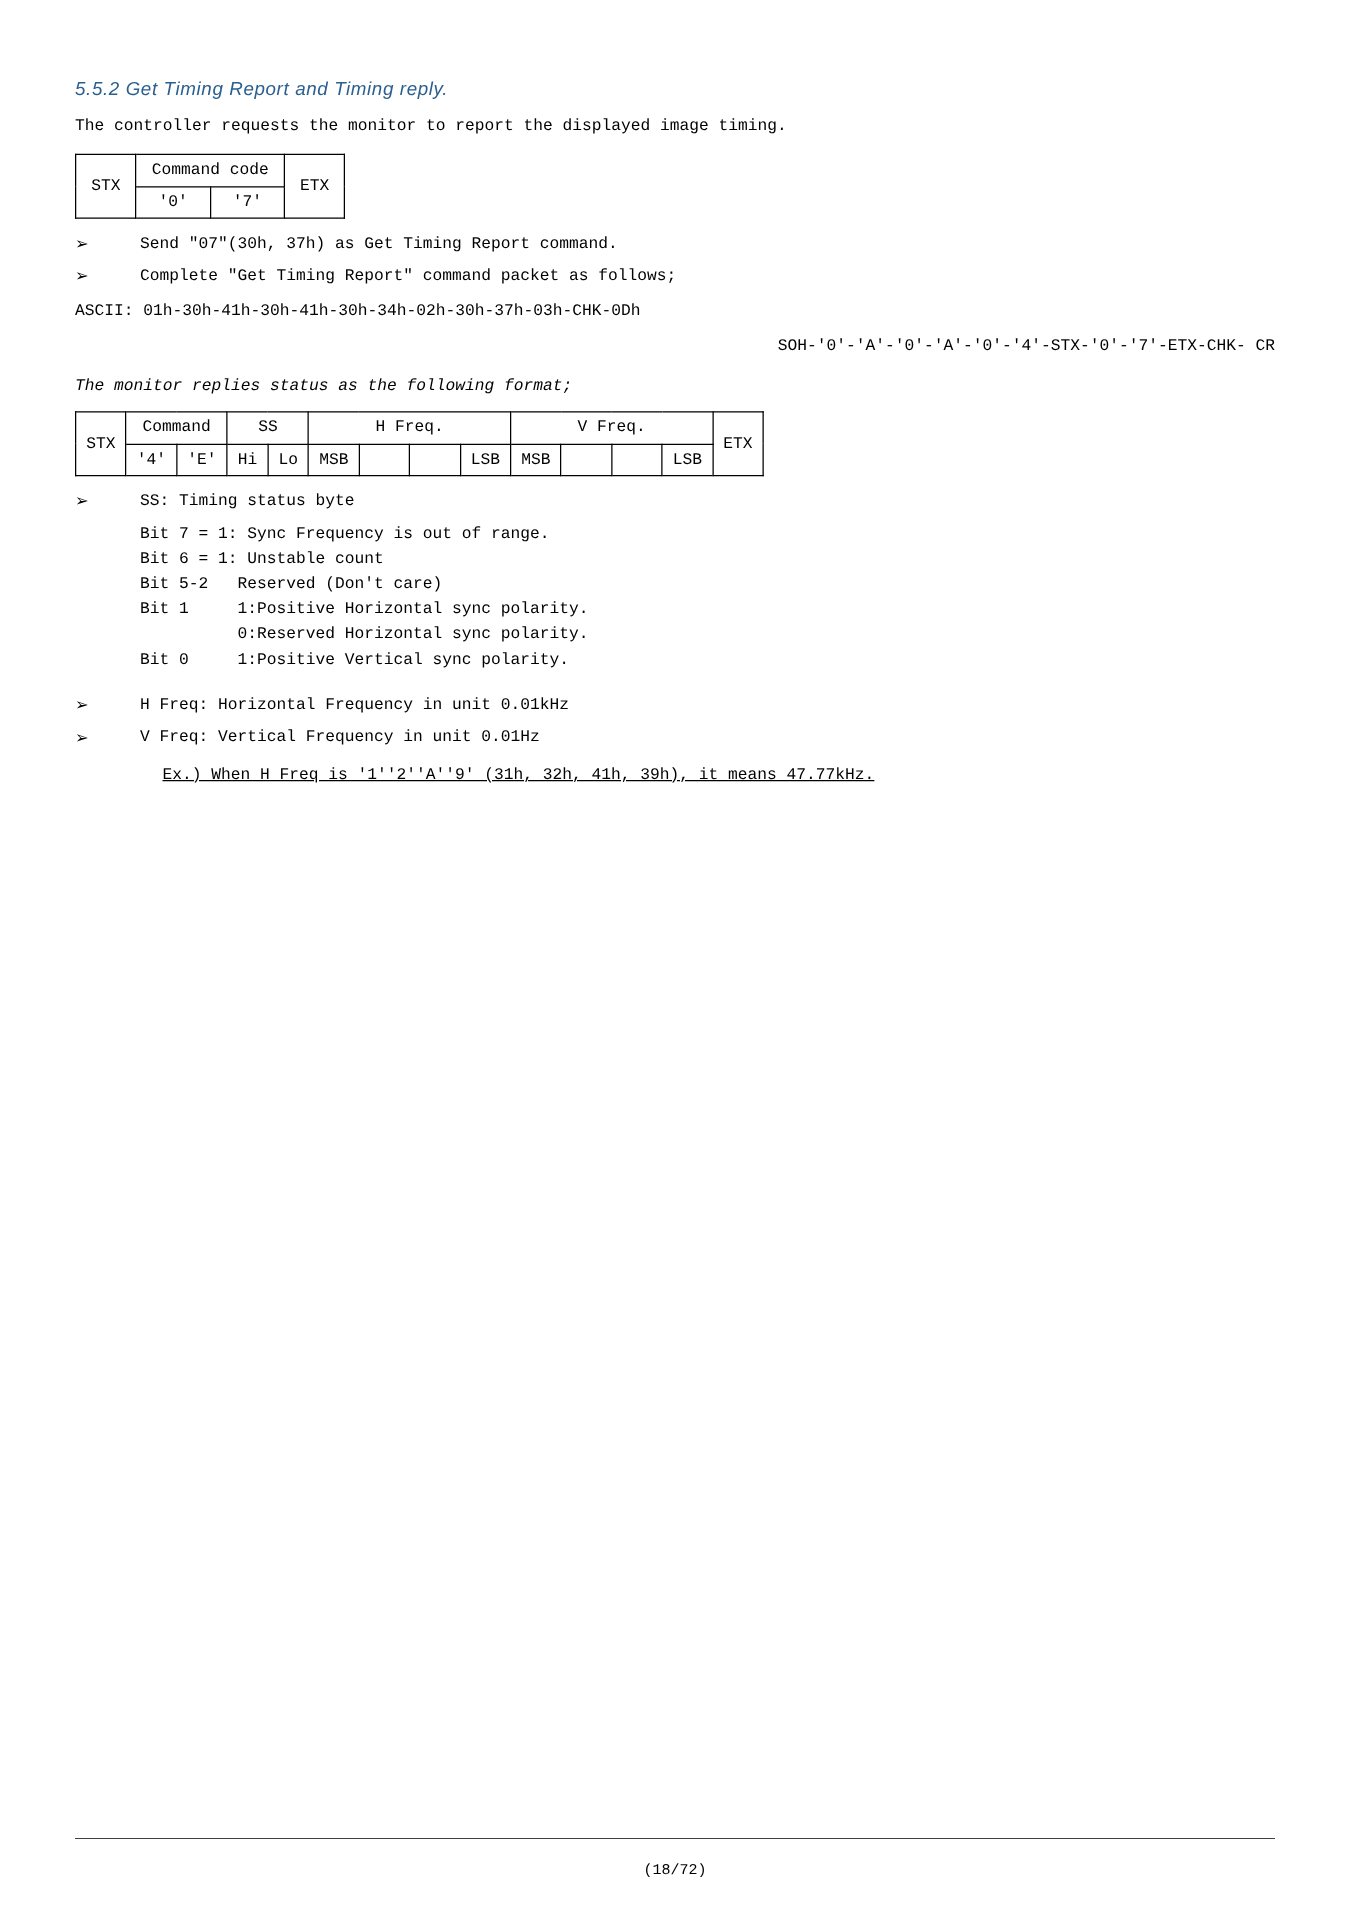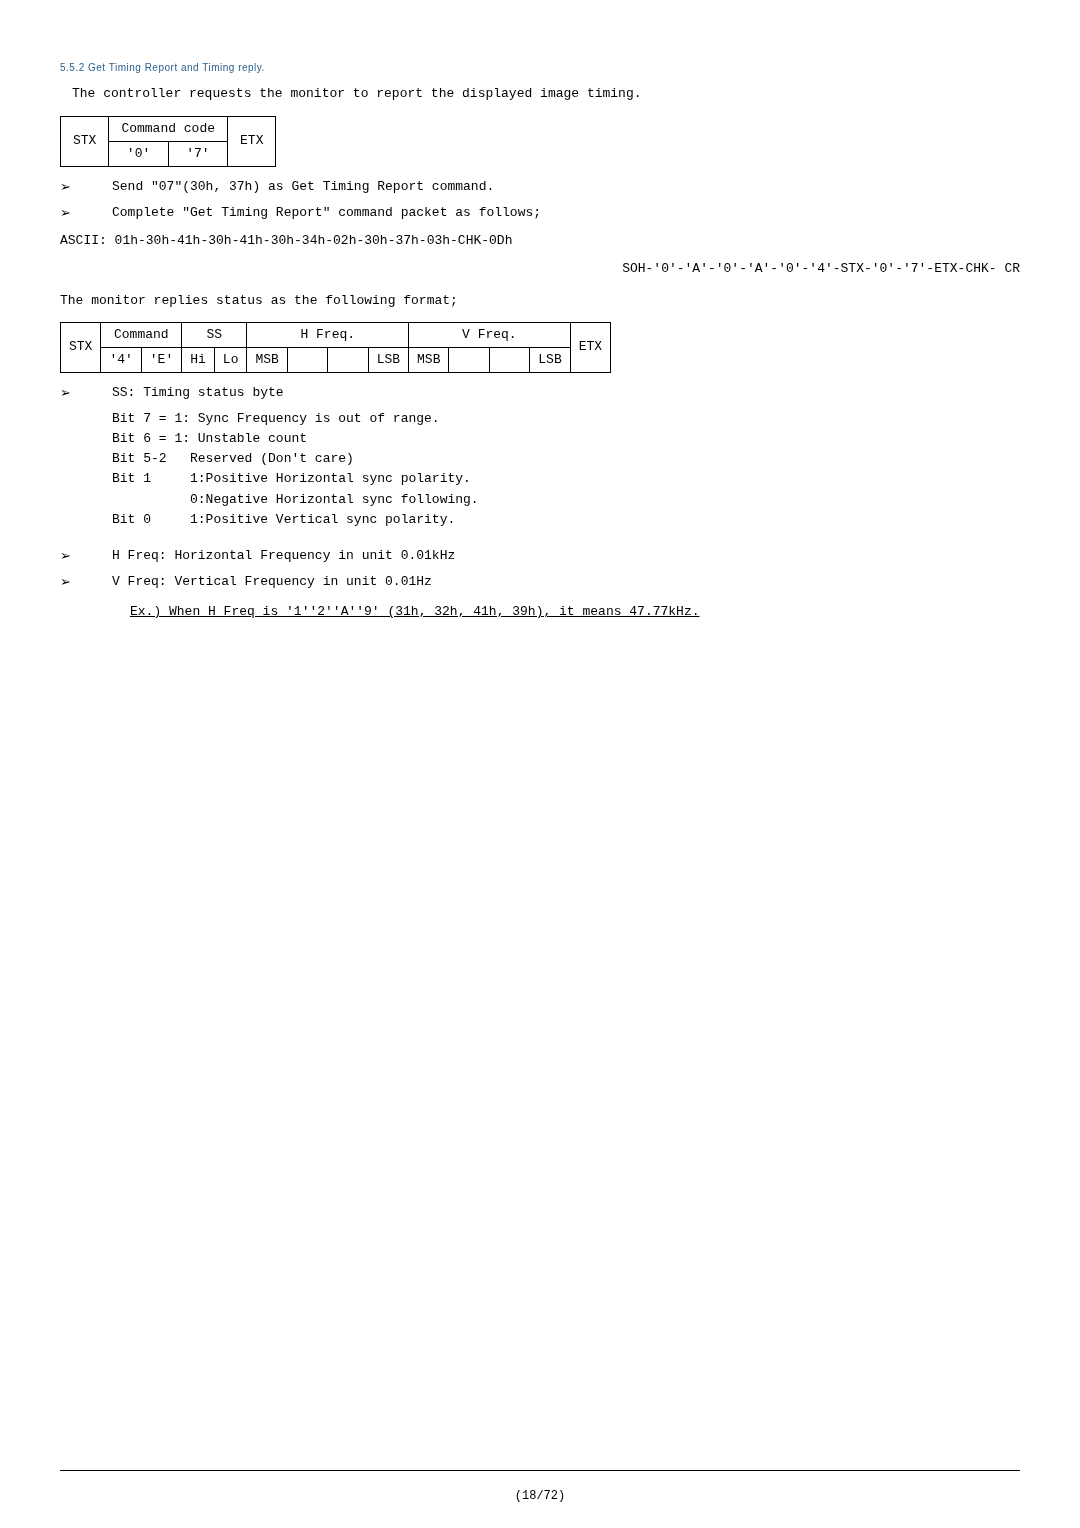"5.5.2 Get Timing Report and" h2 { font-size: 10px -> 15px; font-style: none -> italic }
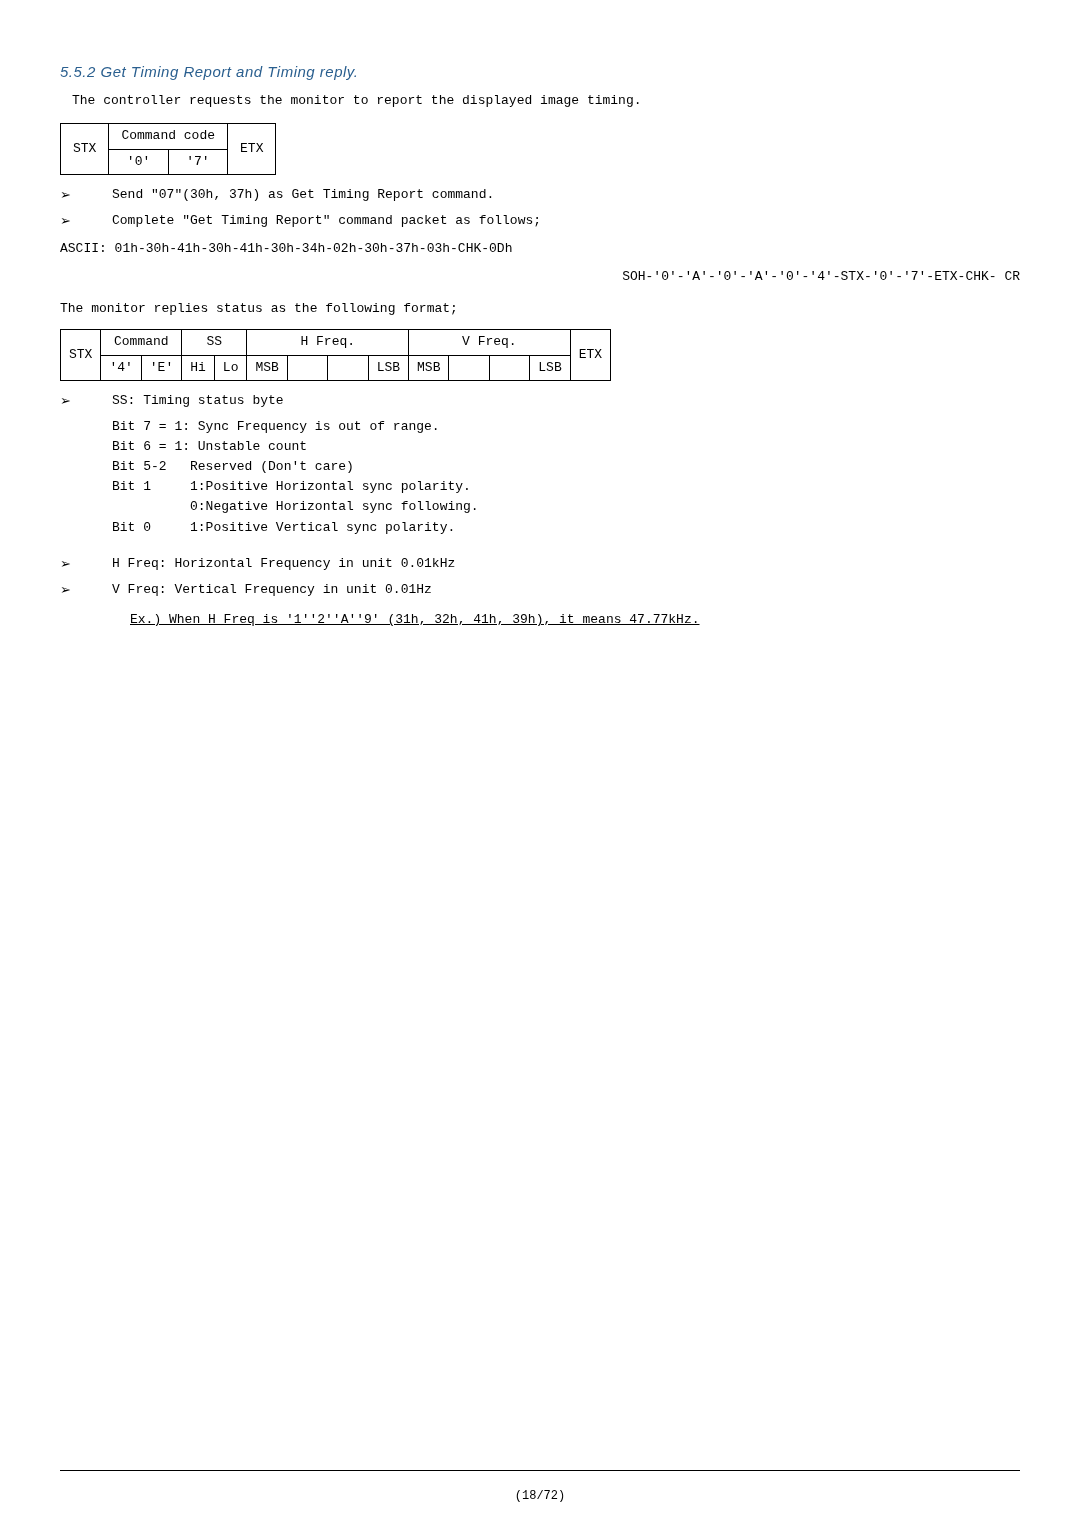"The controller requests the monitor" .intro { margin: 0 0 12px 12px -> 0 0 12px 0 }
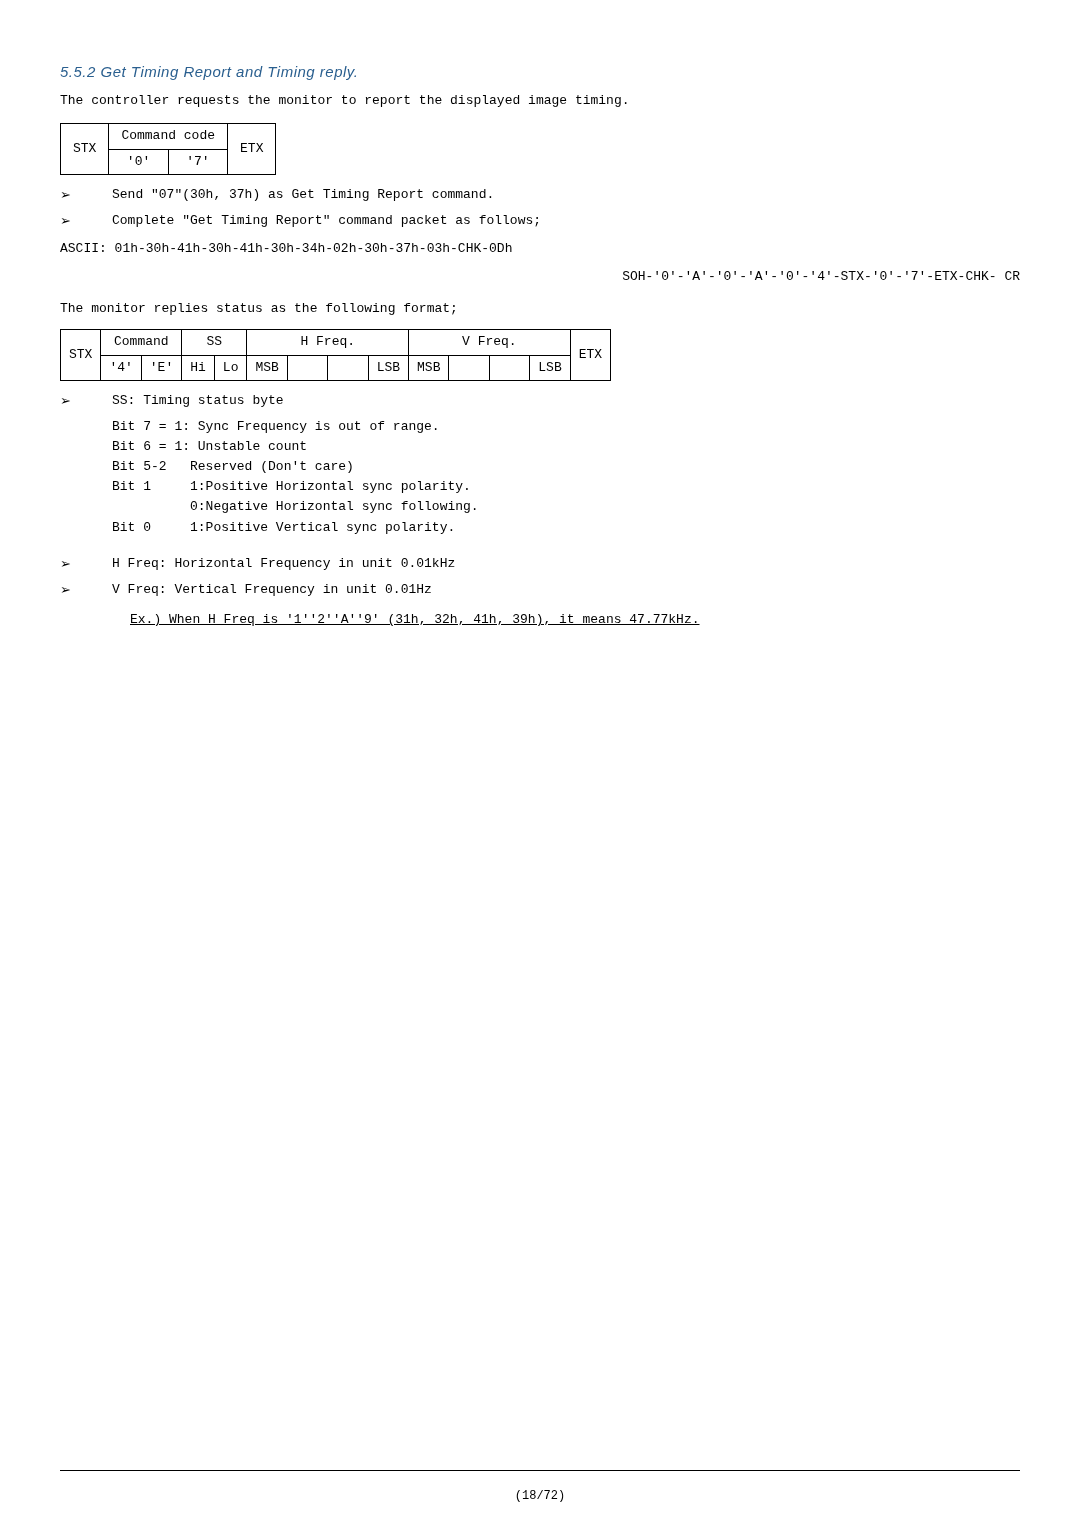"The monitor replies status as" .sentence { font-style: none -> italic }
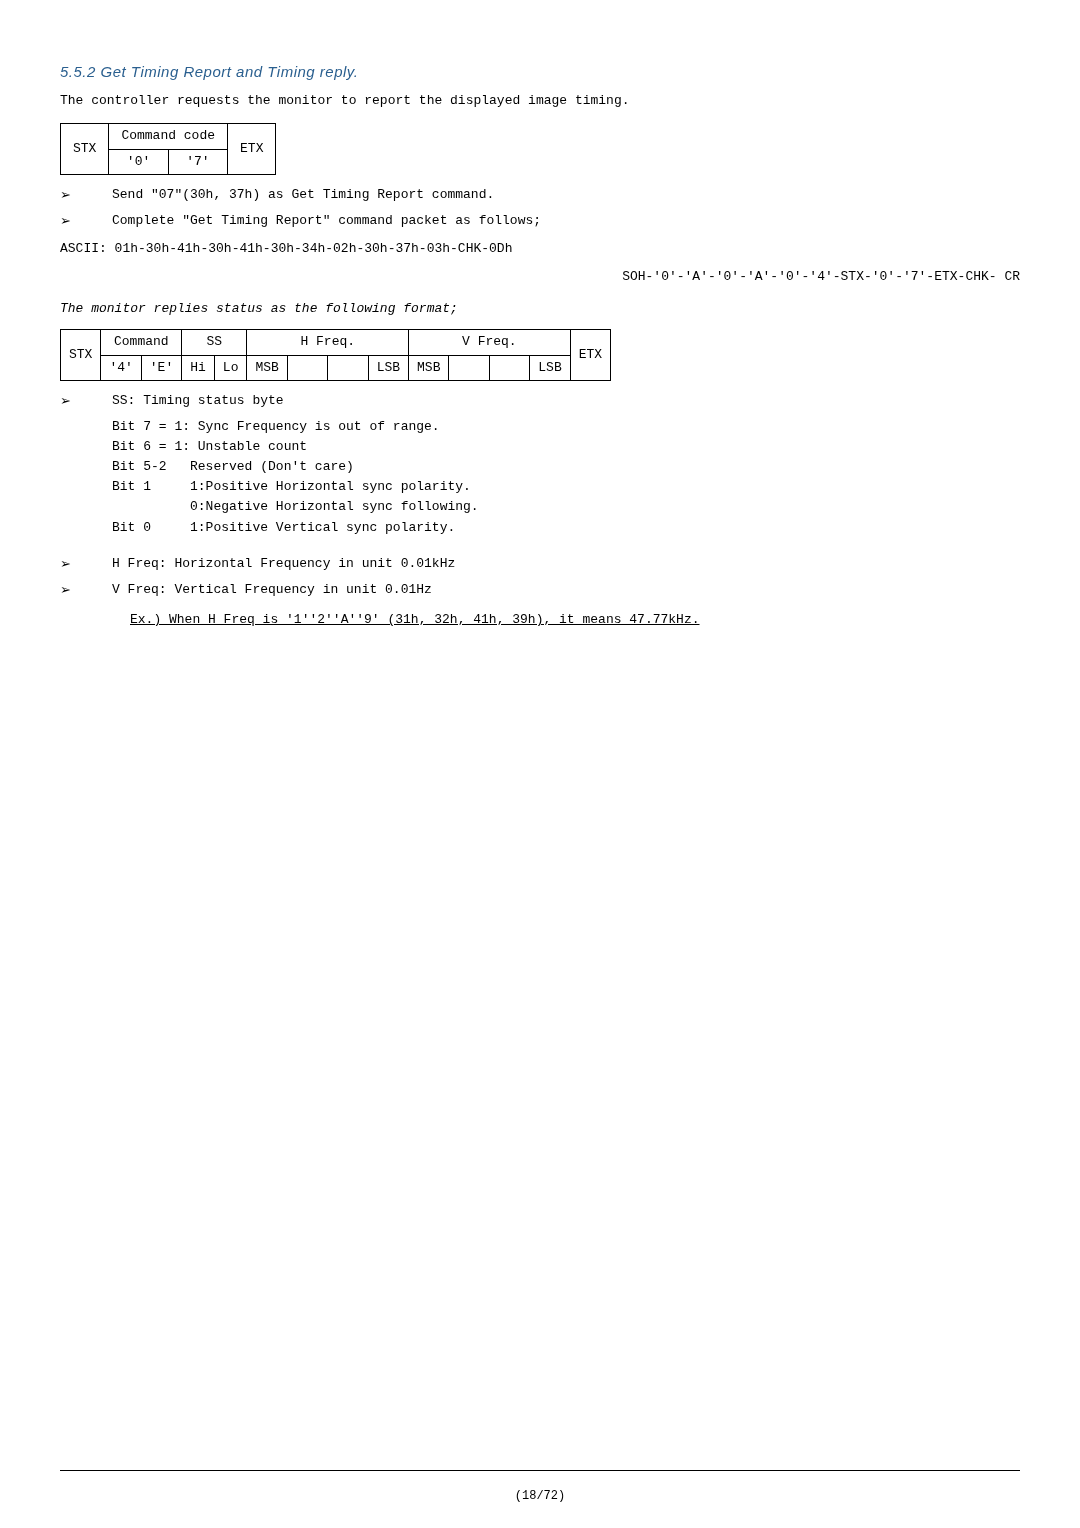"0:Negative Horizontal sync following." div.bit-line { text: 0:Negative Horizontal sync following -> 0:Reserved Horizontal sync polarity }
